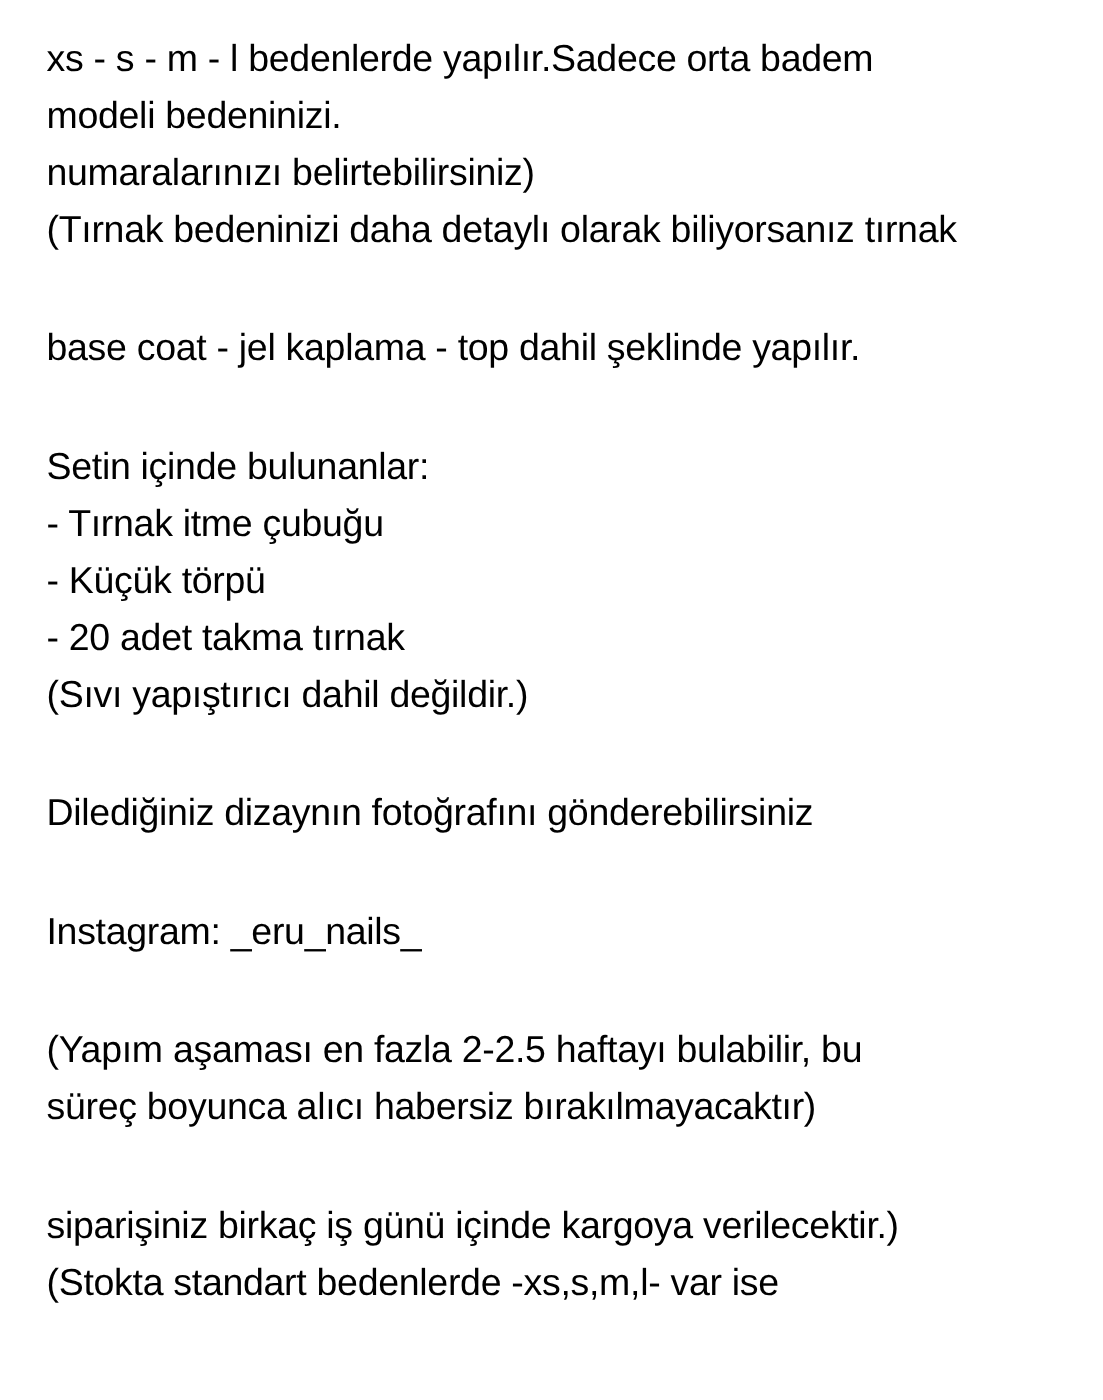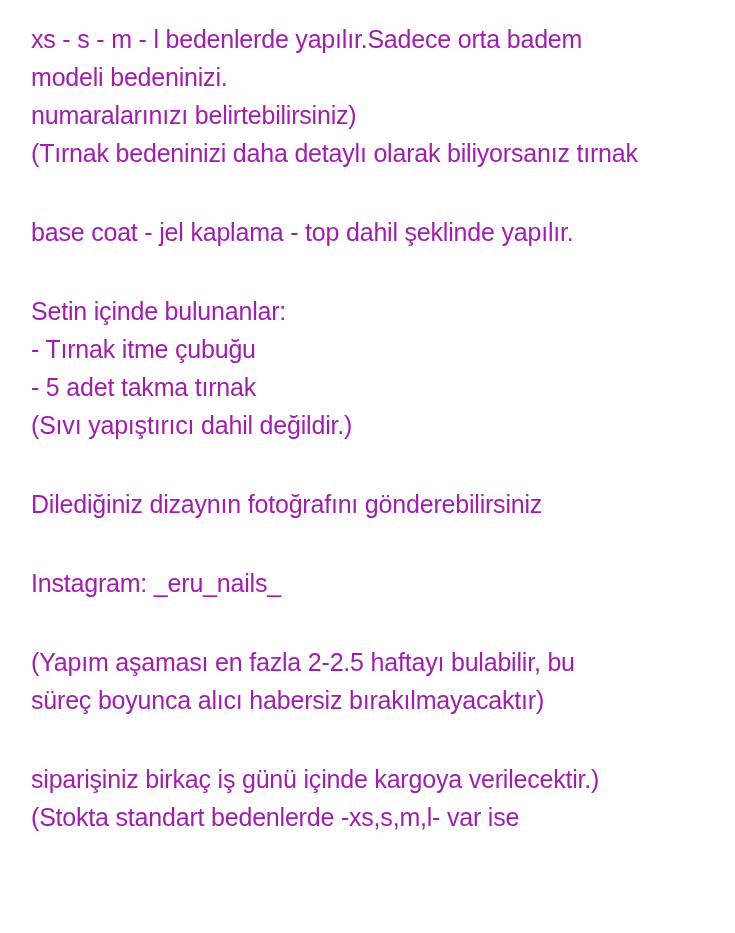"xs - s - m" .doc { color: #a21caf -> #000000 }
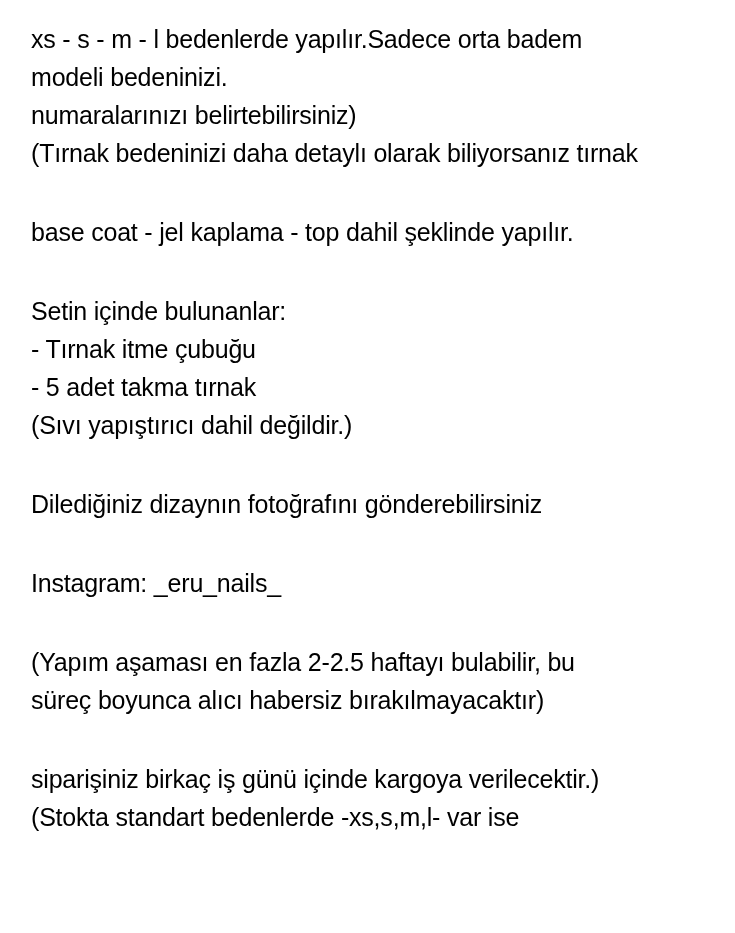"- Küçük törpü" span.line { html: none -> <span>- Küçük törpü</span> }
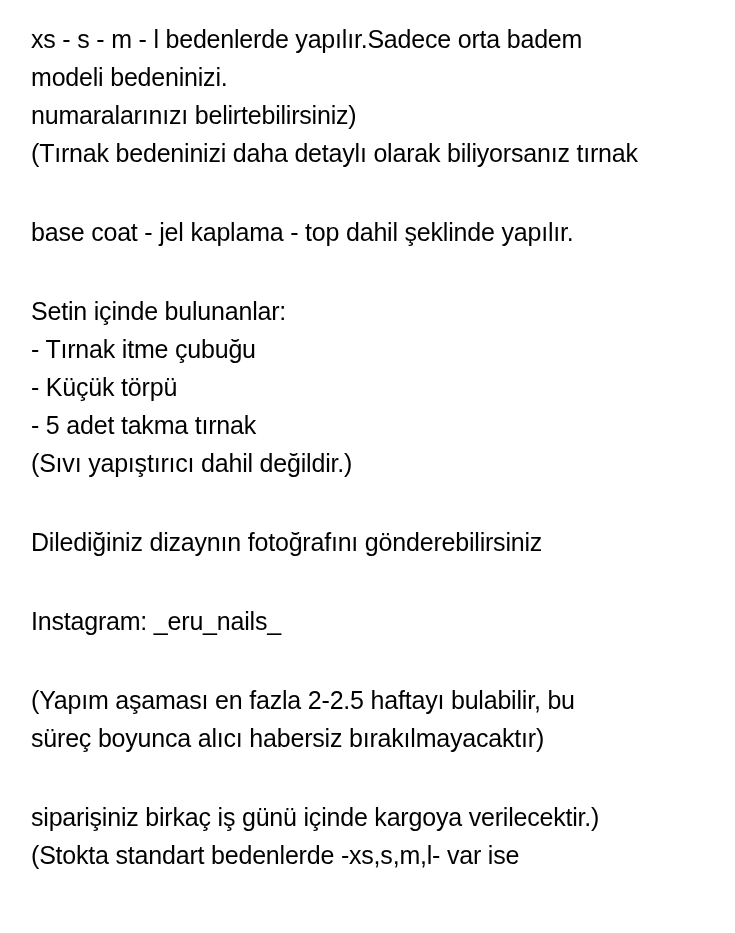"- 5 adet takma tırnak" span.line { text: 5 -> 20 }
